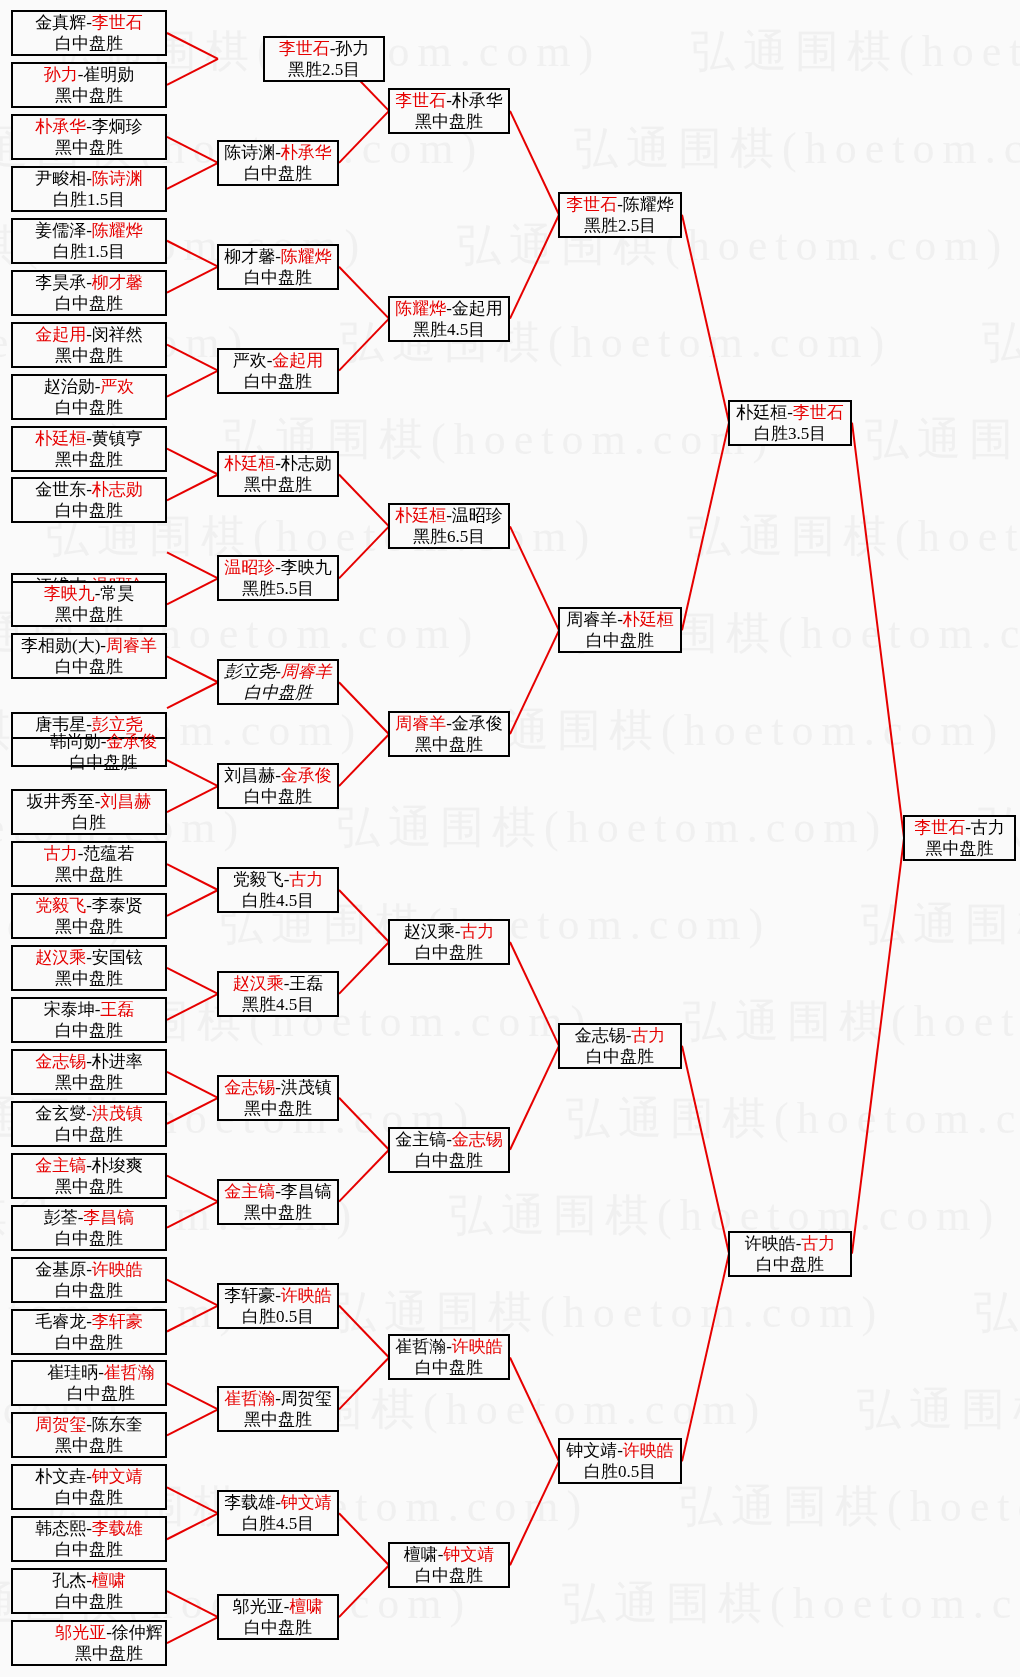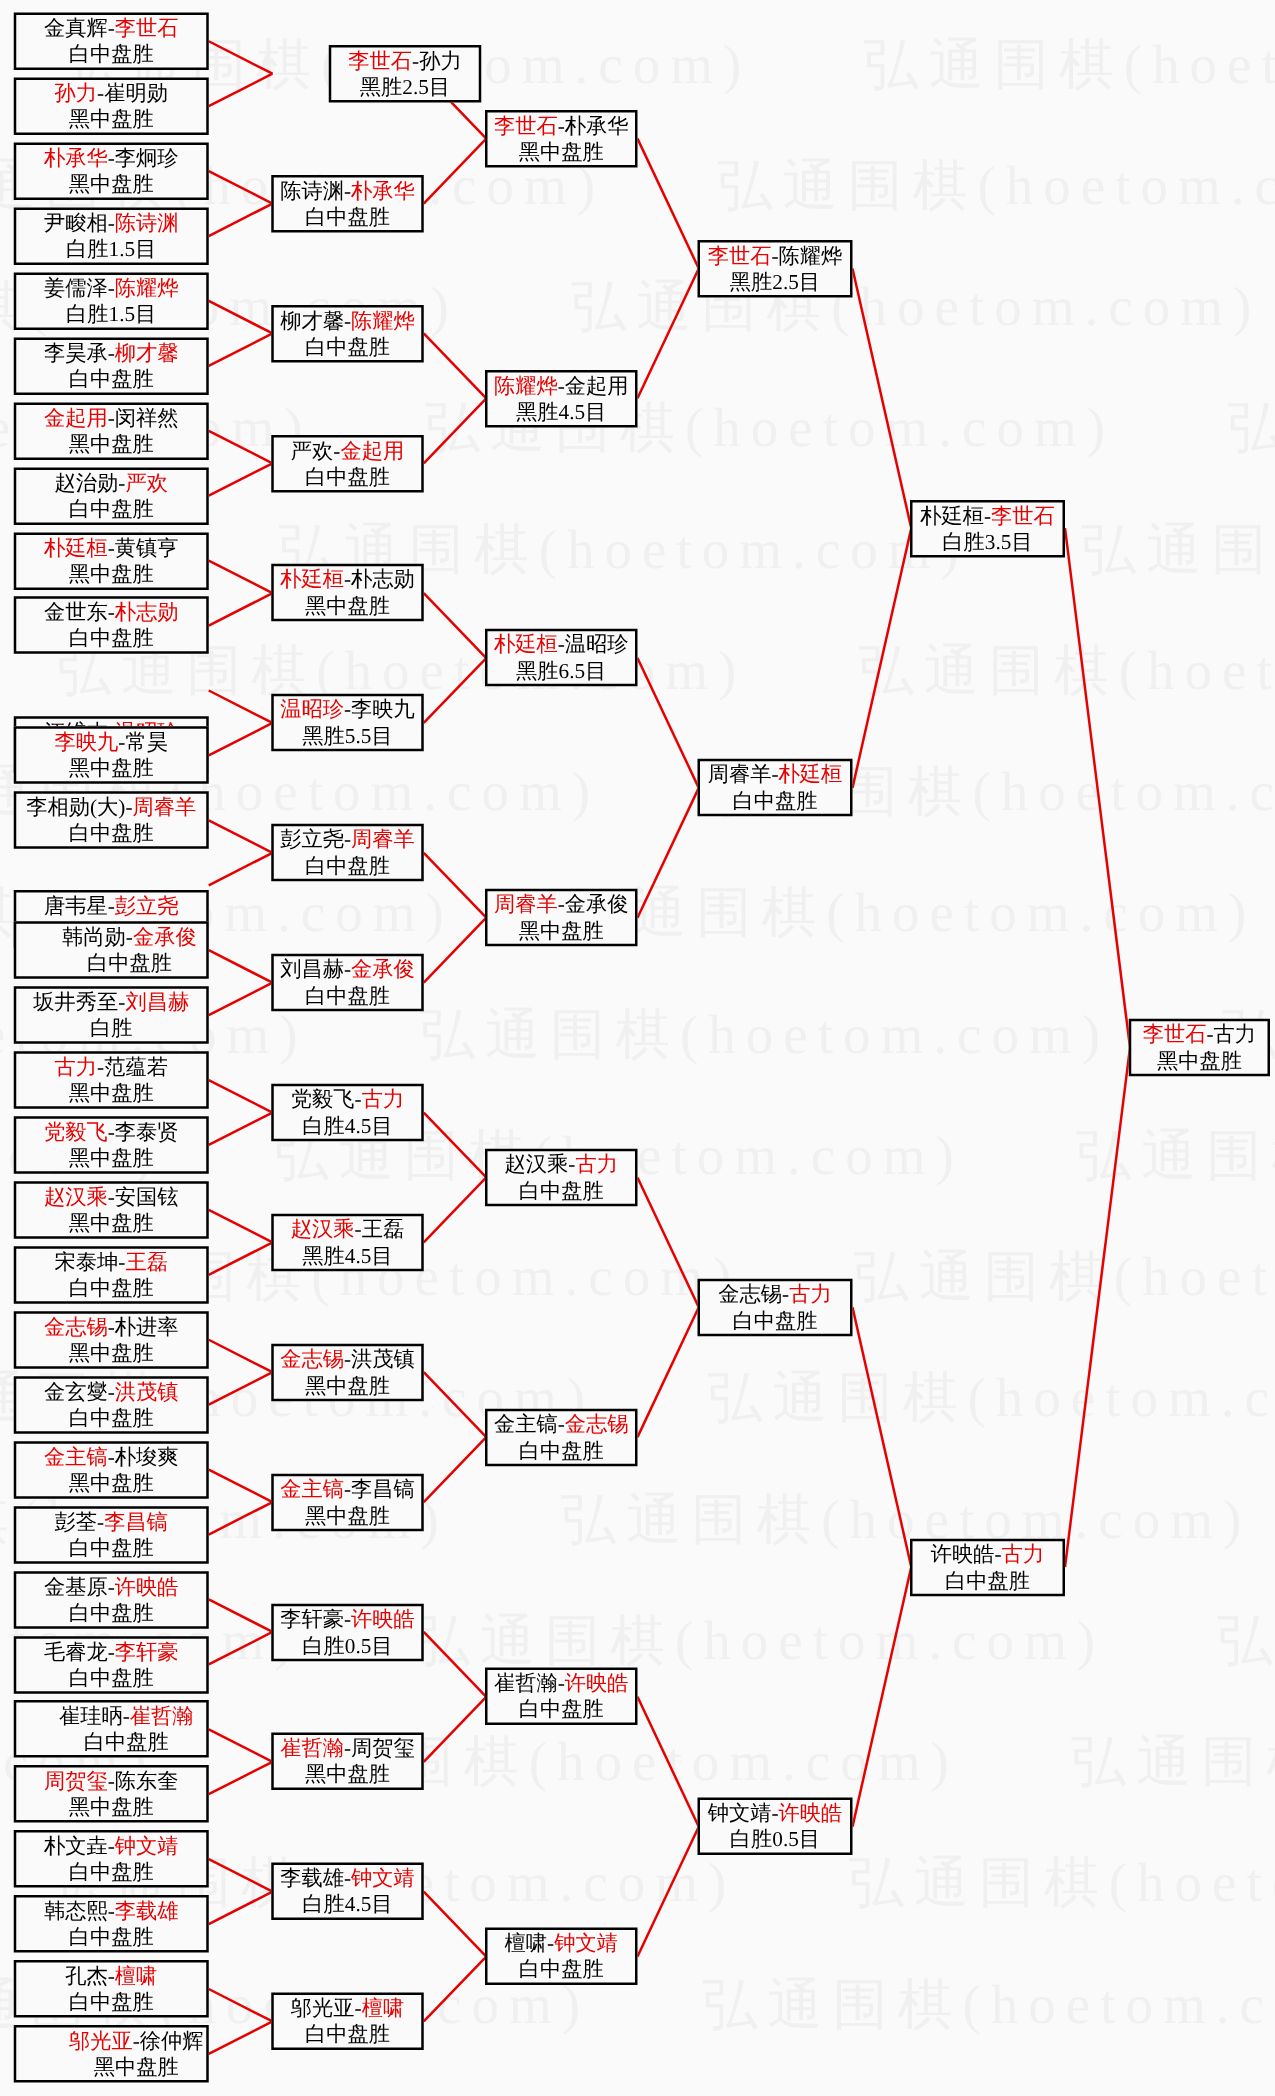"彭立尧-周睿羊" div.match { font-style: none -> italic }
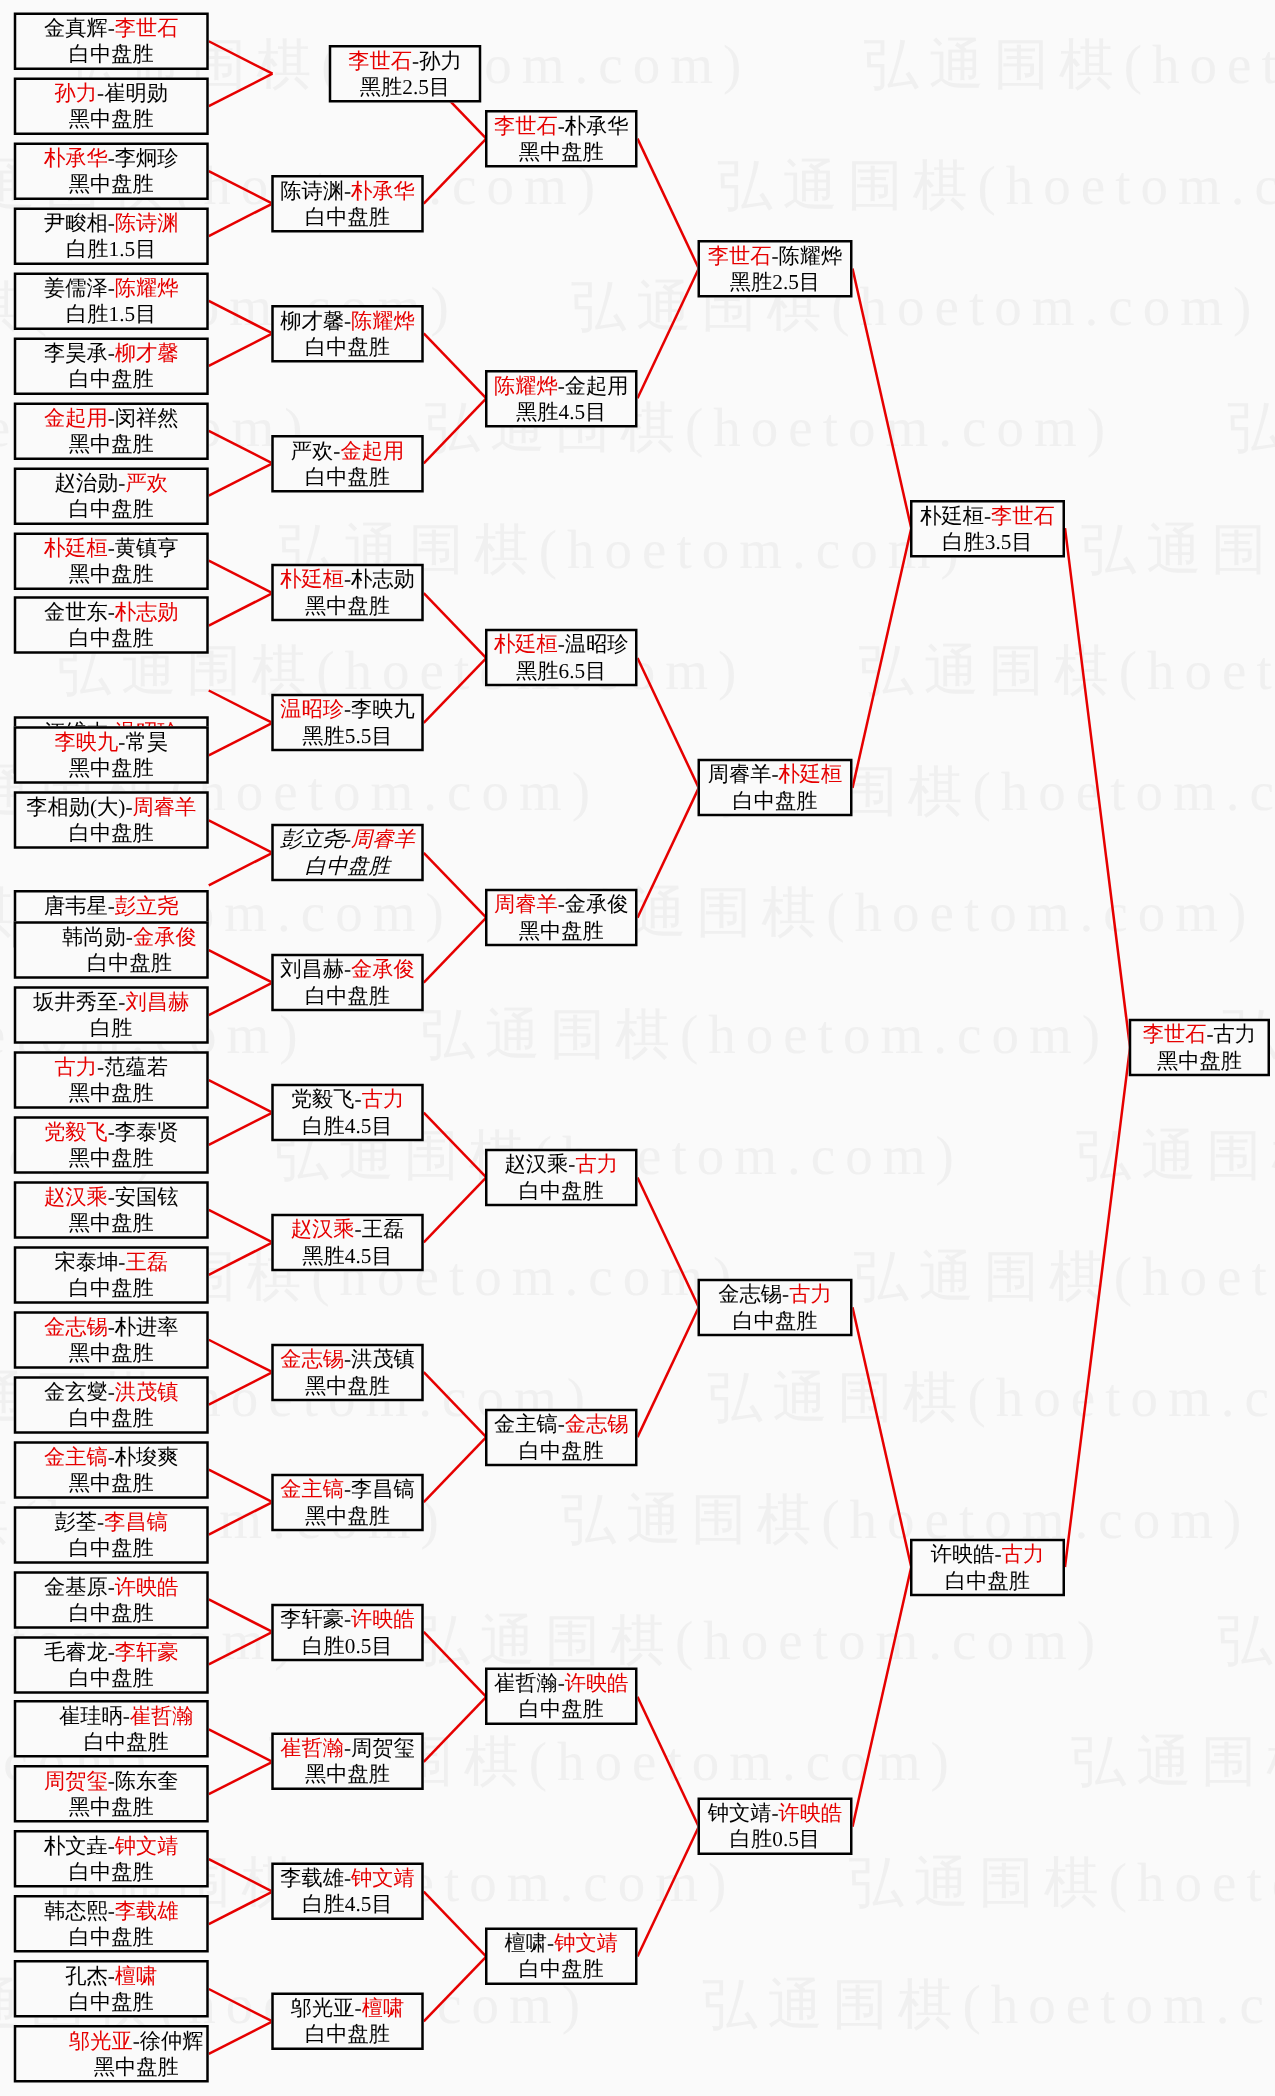"韩尚勋-金承俊" div.match { height: 46px -> 30px }
